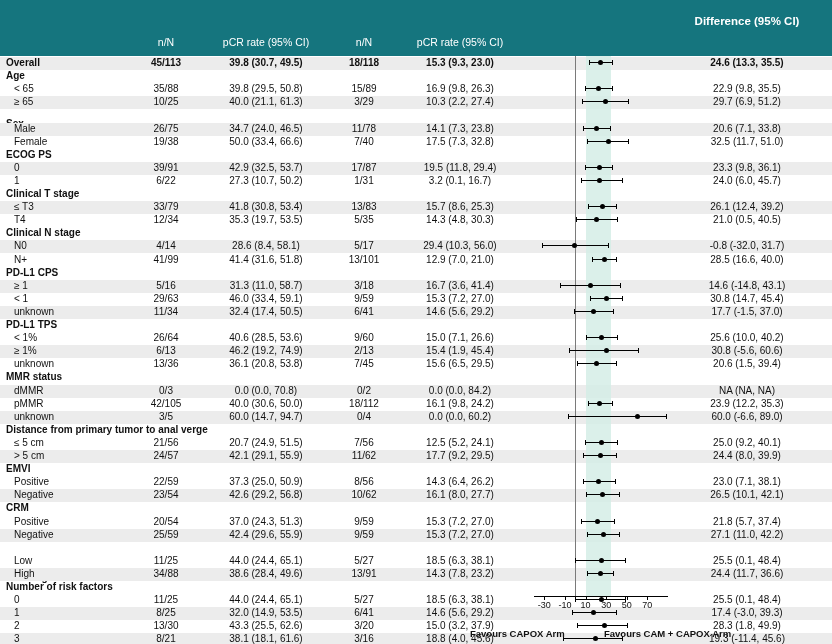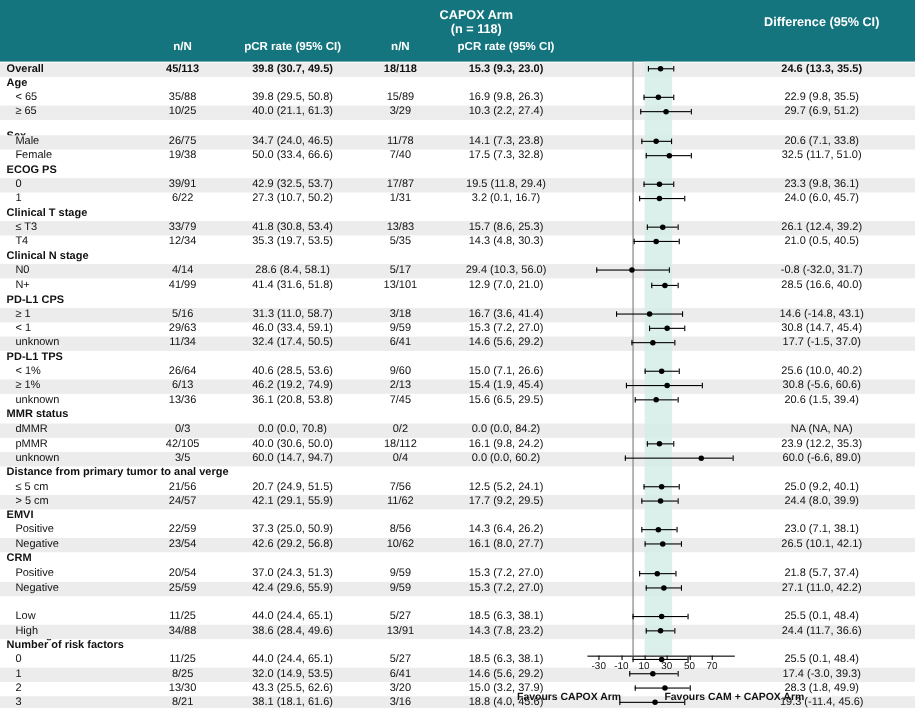"CAPOX Arm" div.hcell { html: <div> <span>CAPOX Arm</span><br><span>(n = 118)</span> </div> -> none }
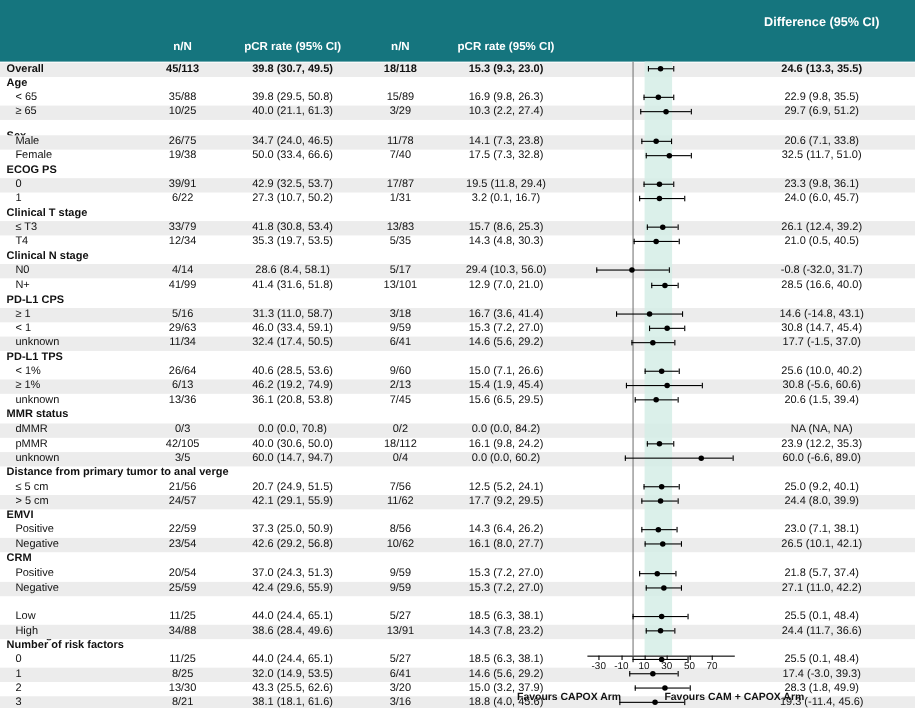"n/N" .sub { font-weight: bold -> normal }
